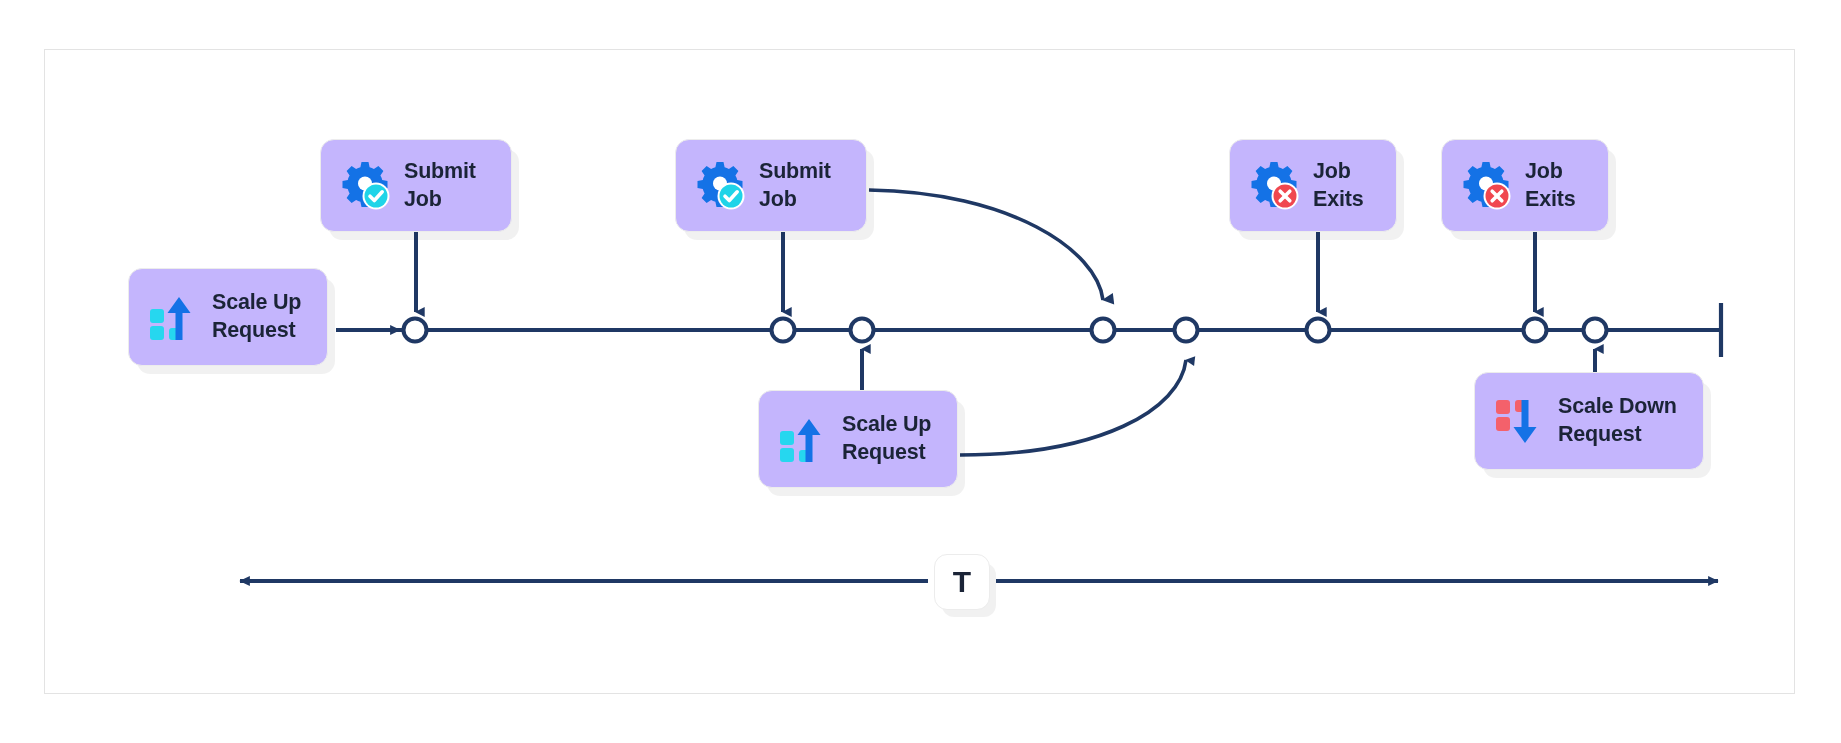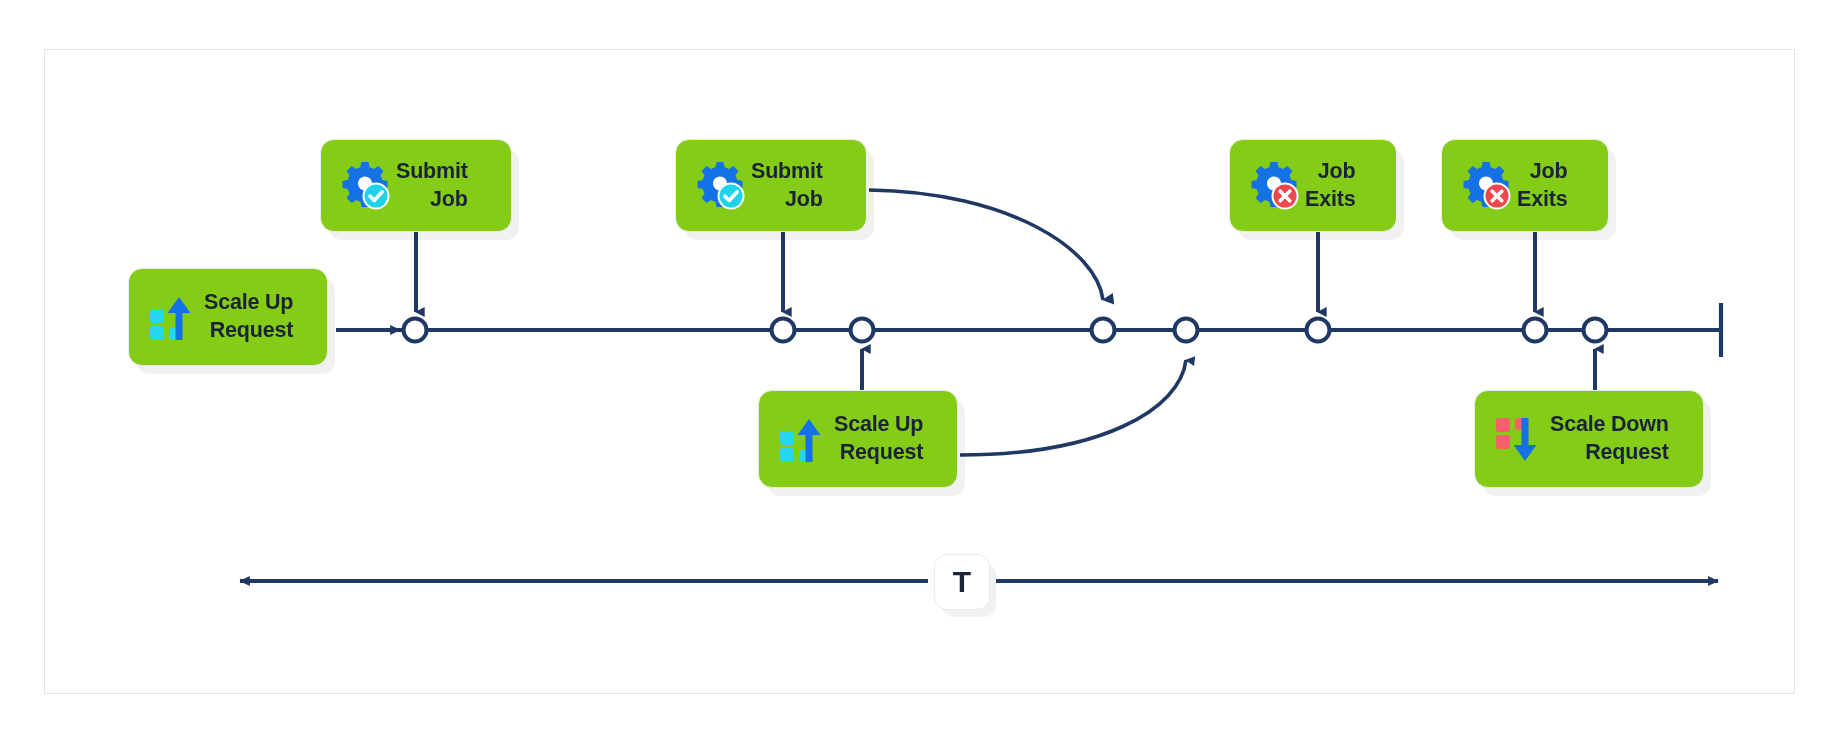"Submit" .card { background: #84cc16 -> #c4b5fd; gap: 5px -> 13px; text-align: right -> none }
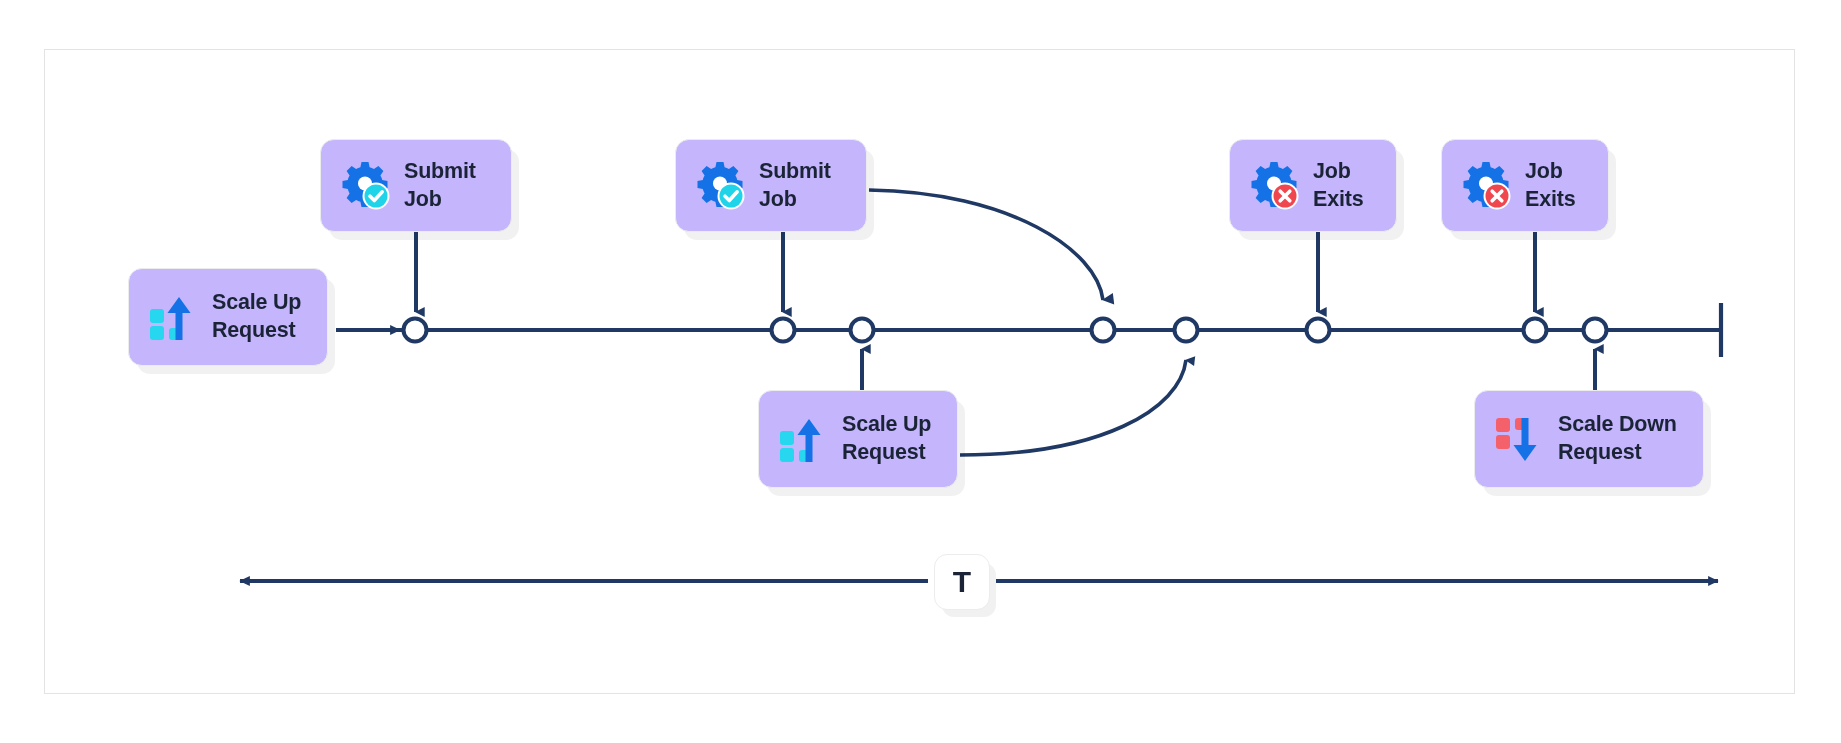"Scale Down" div.card { top: 390px -> 372px }
